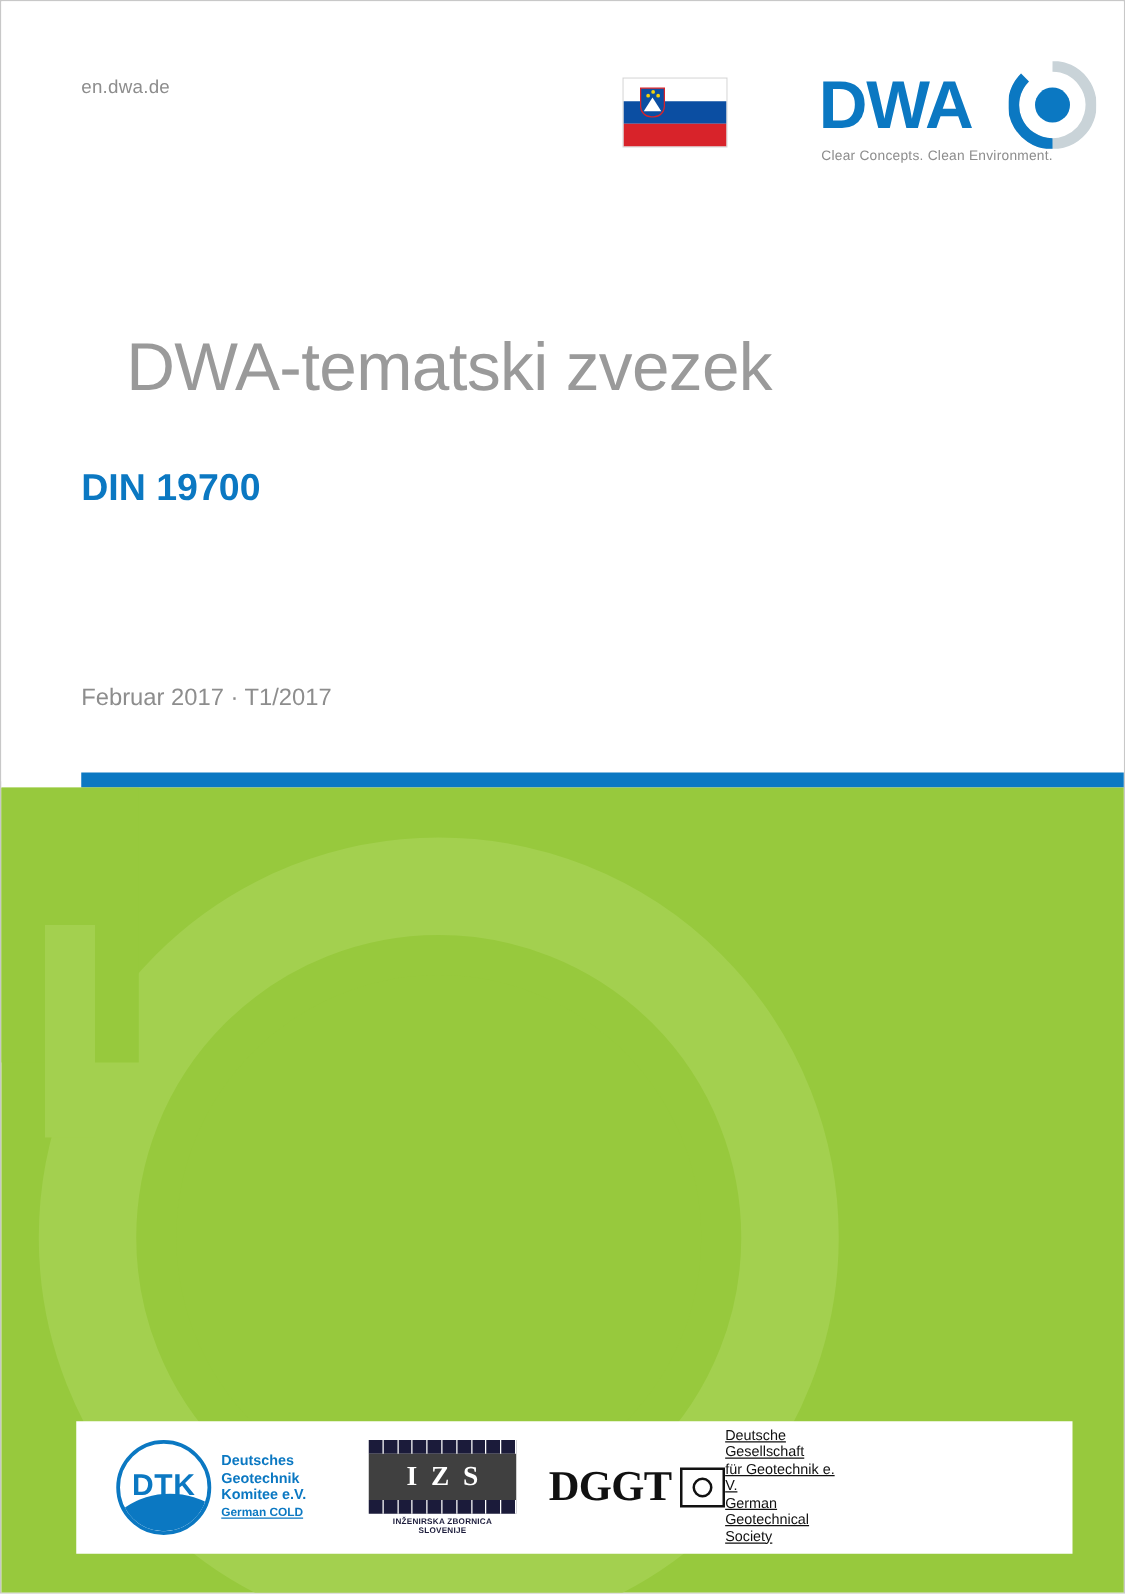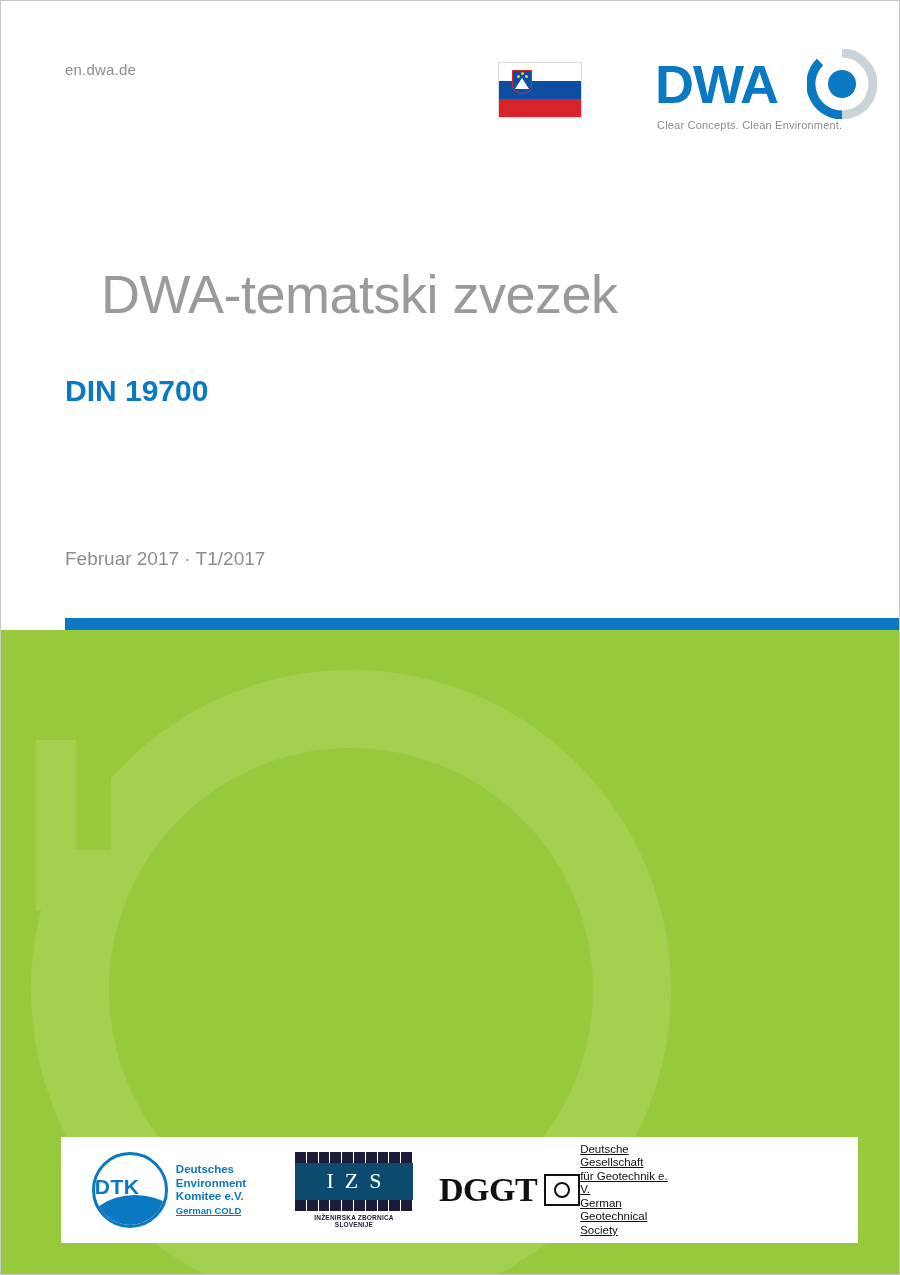"DTK" .dtk-circle .dtk-text { font-size: 21px -> 24px; text-align: left -> center }
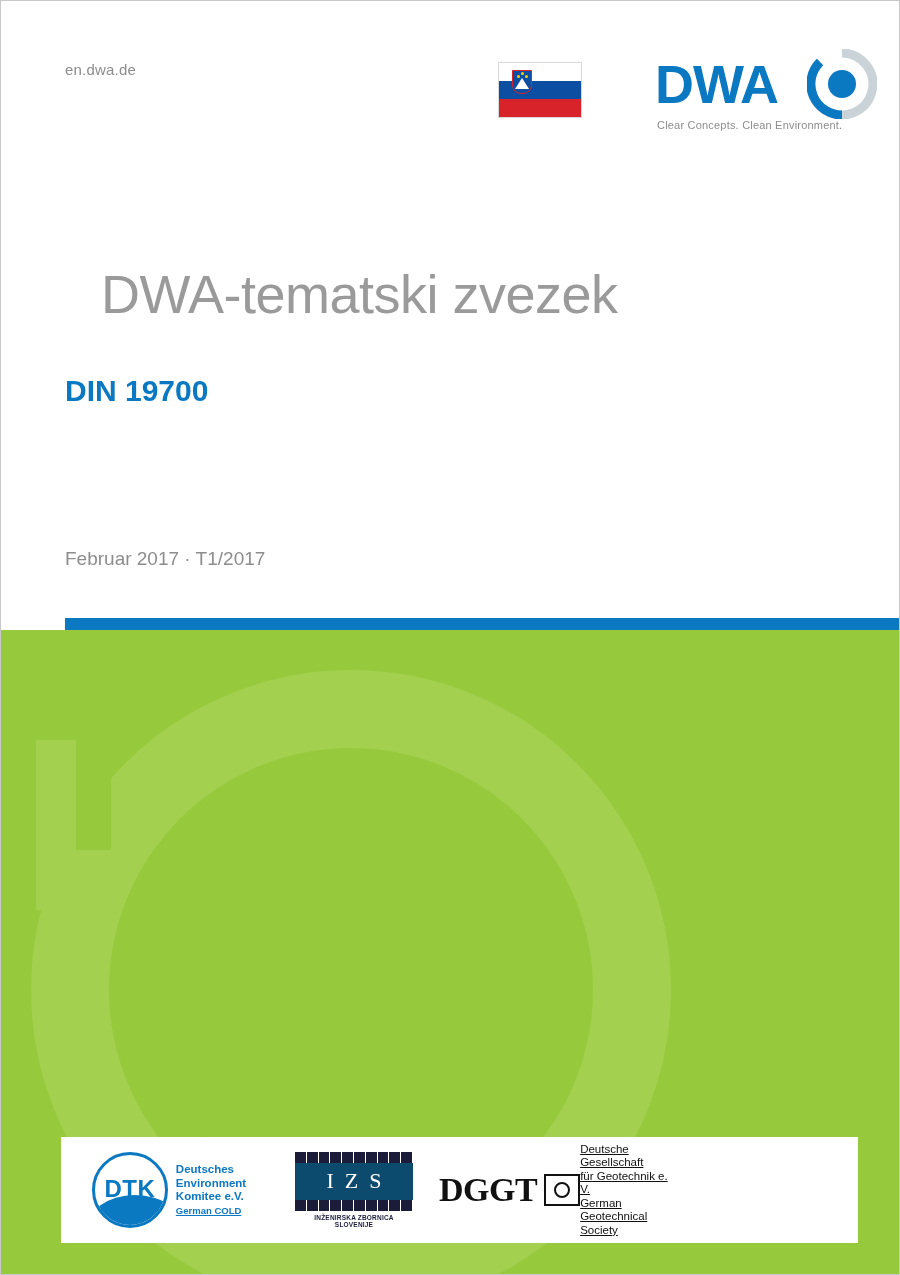"Environment" div { text: Environment -> Geotechnik }
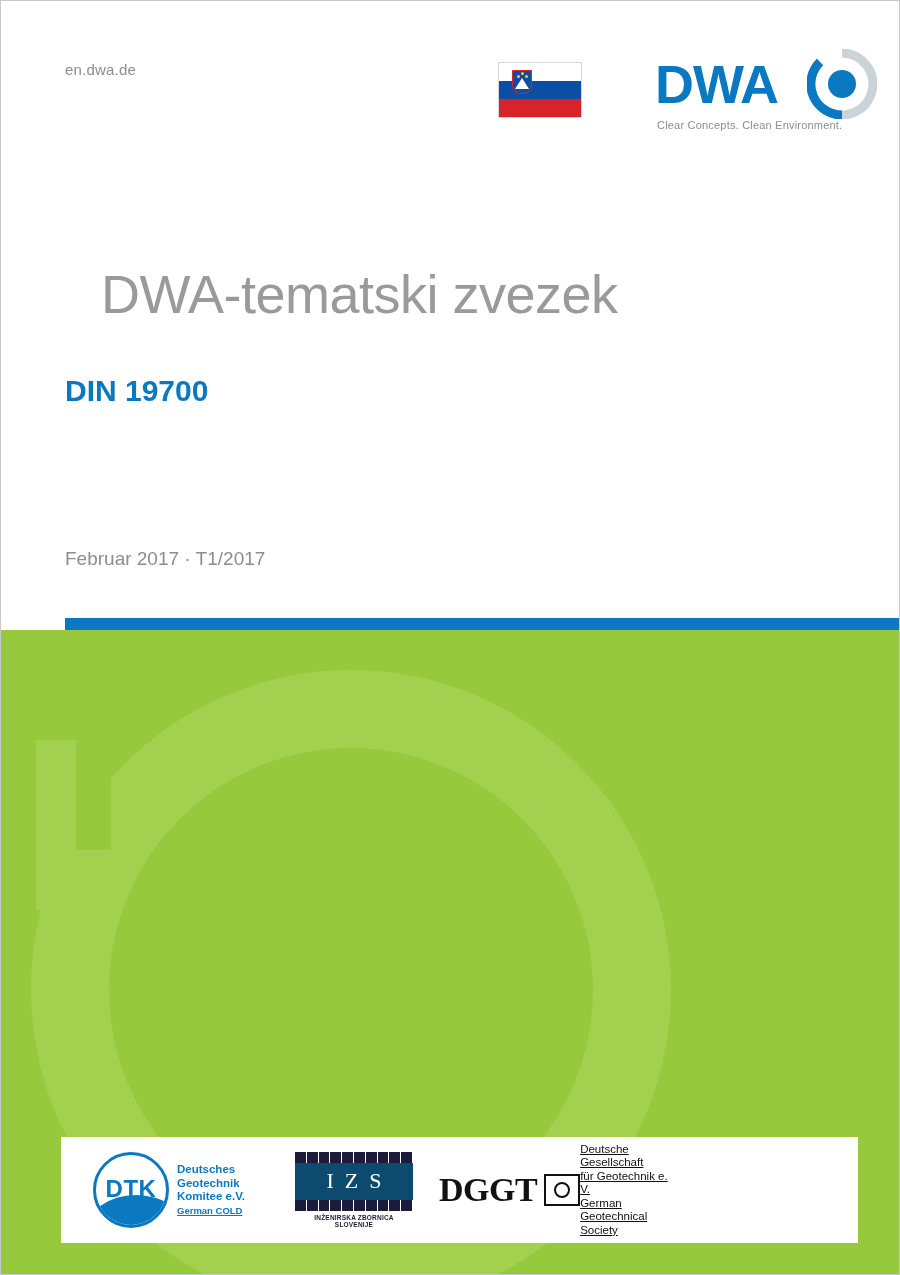"IZS" .izs-mid { background: #0c4a6e -> #404040; font-weight: normal -> bold }
